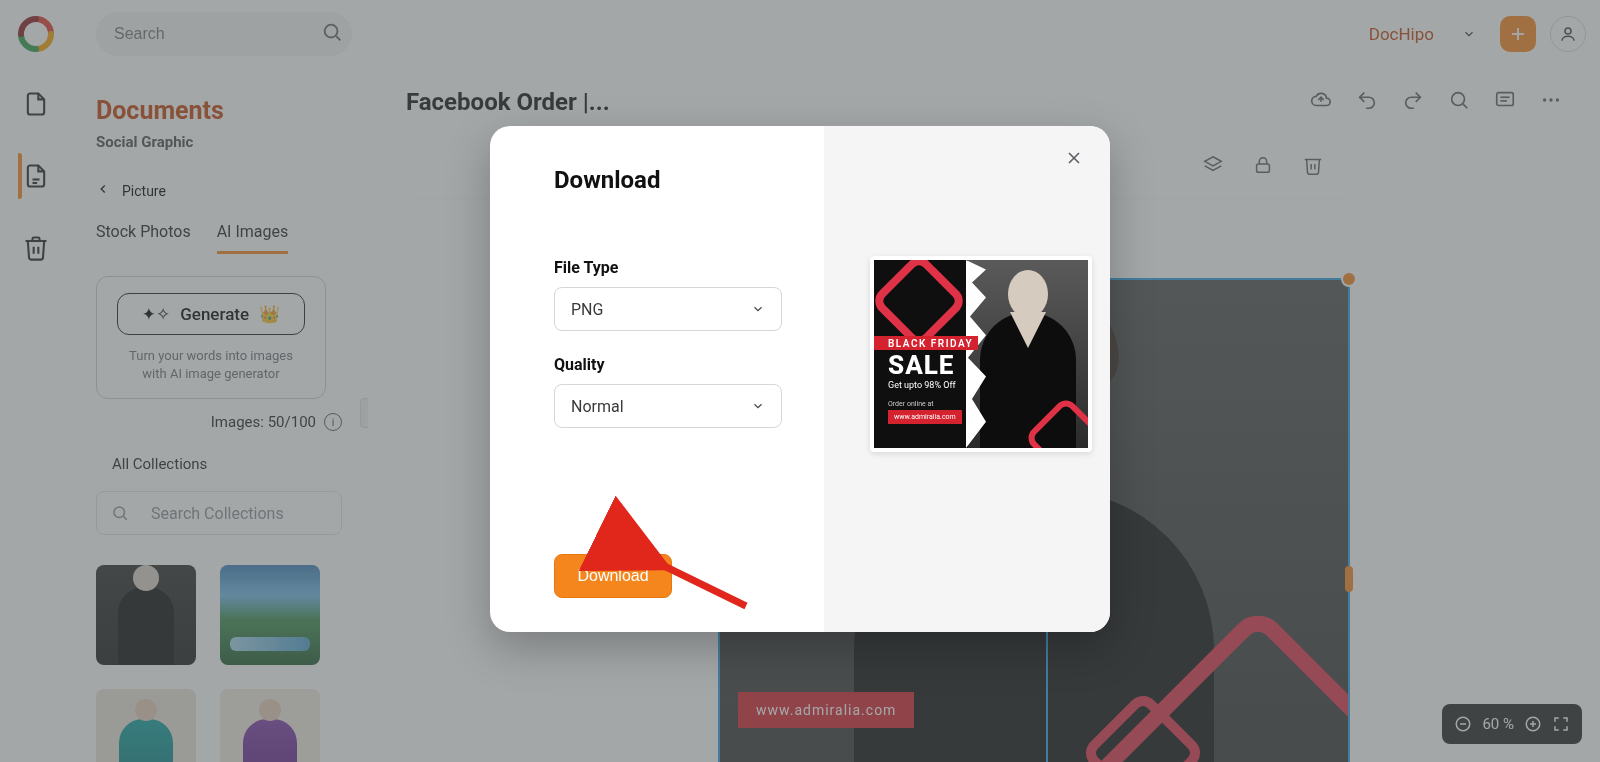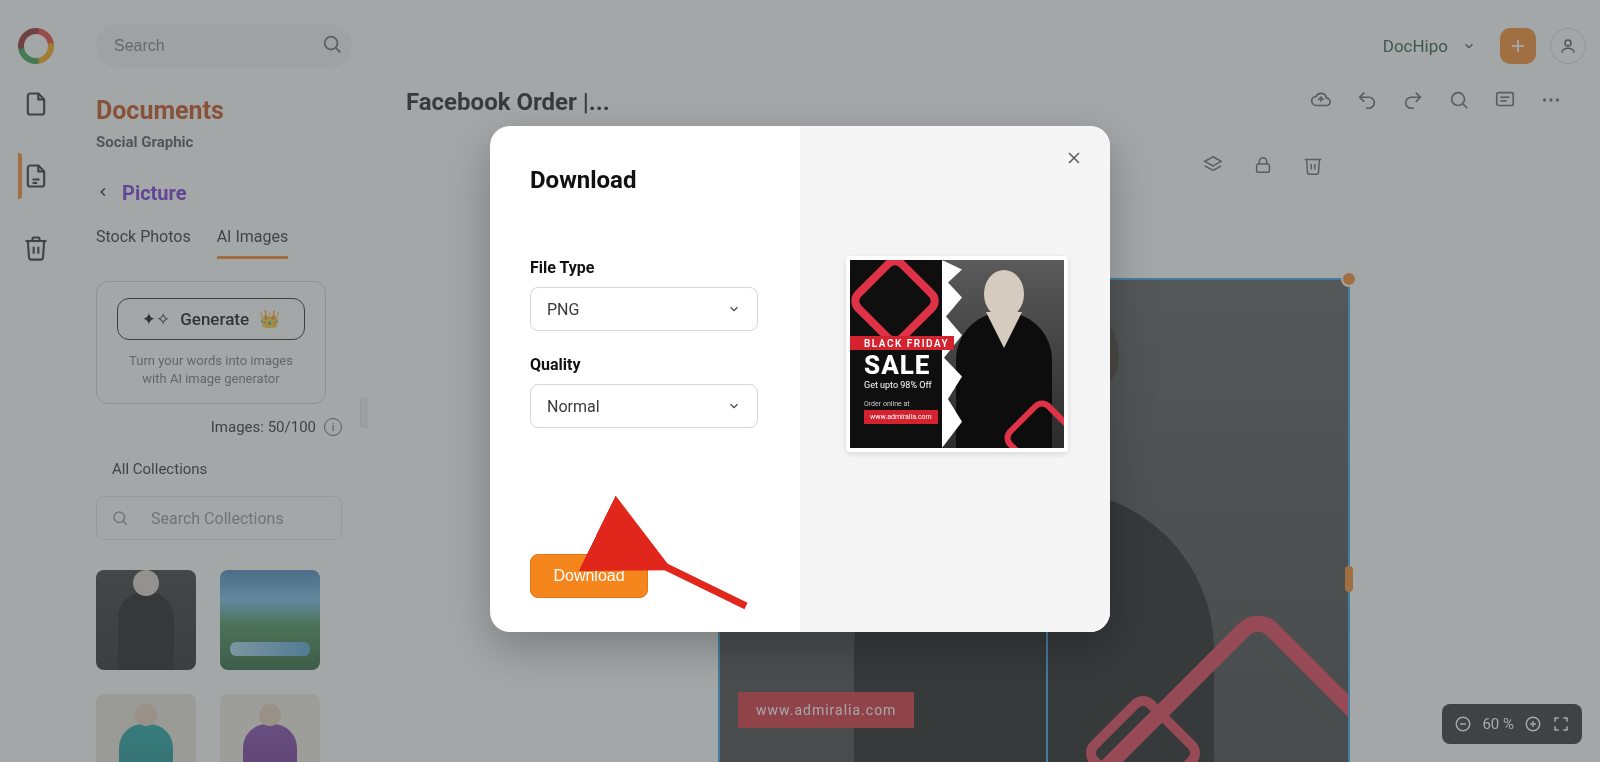"Search" .topbar { top: 12px -> 0 }
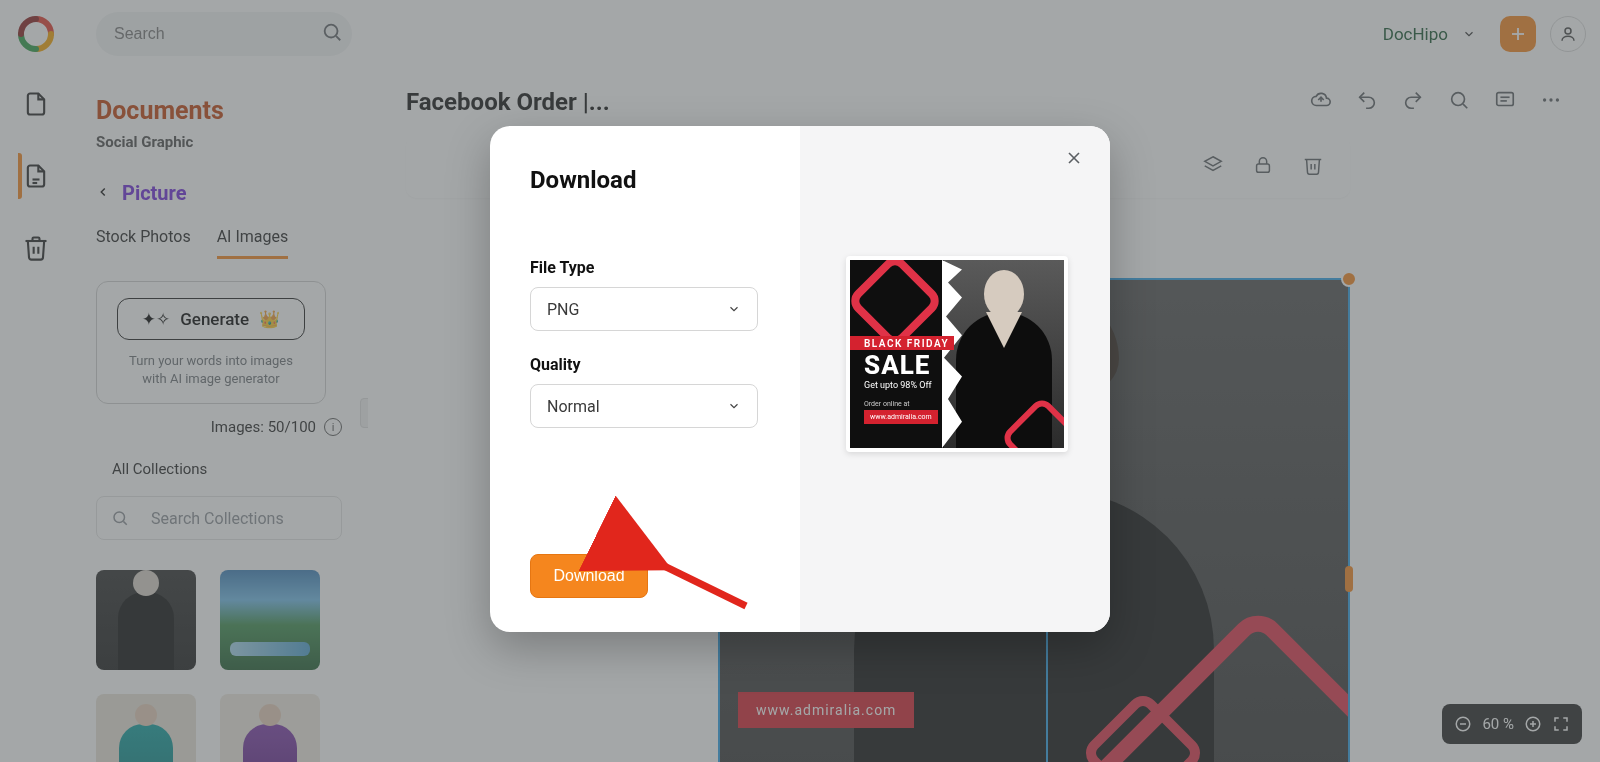"DocHipo" .brand-drop { color: #14532d -> #c2410c; gap: 14px -> 28px }
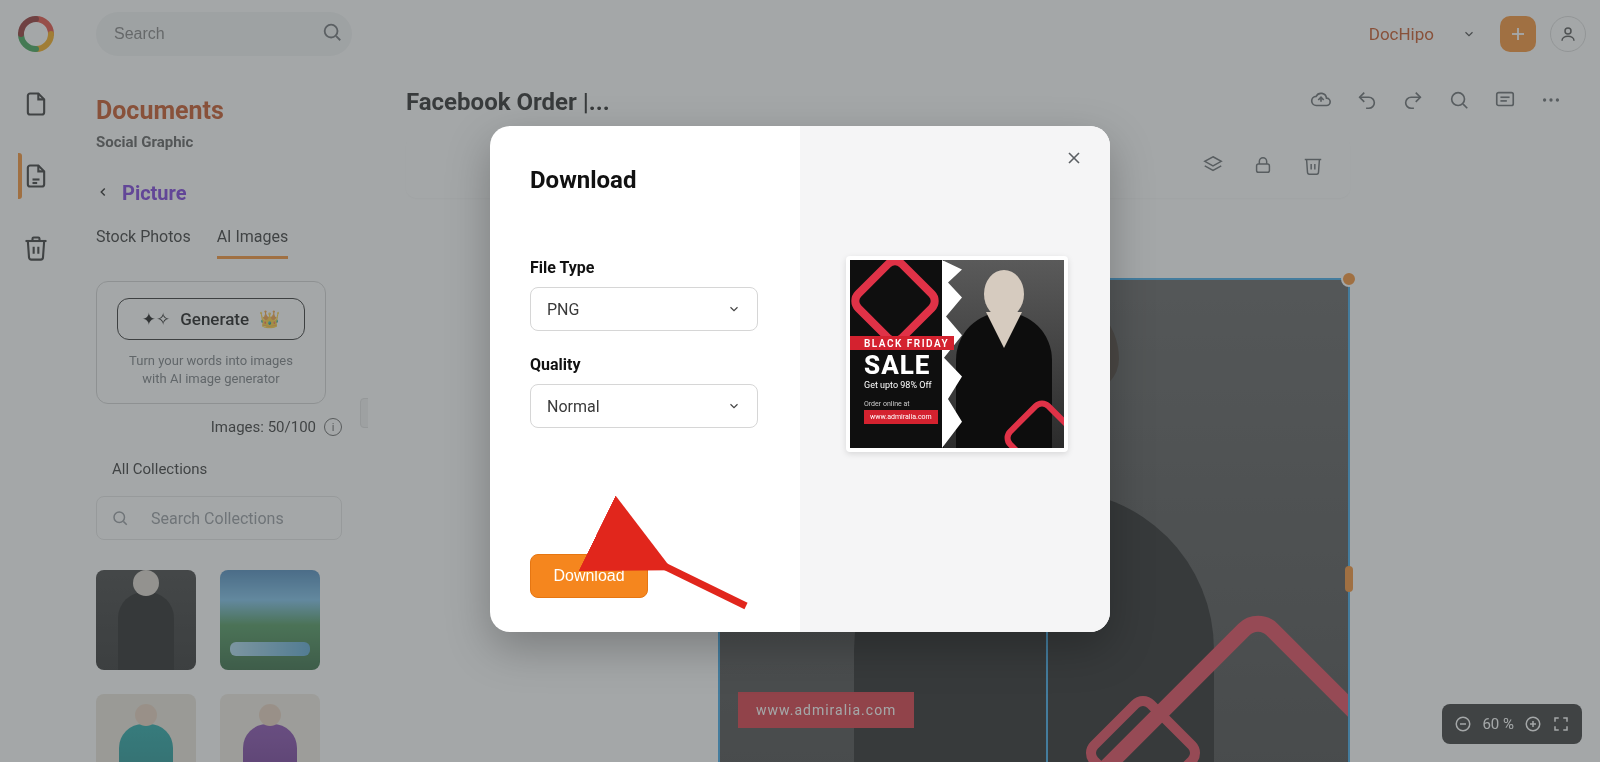"Picture" .sb-picture-lbl { color: #6d28d9 -> #000000; font-size: 20px -> 14px; font-weight: 700 -> 400 }
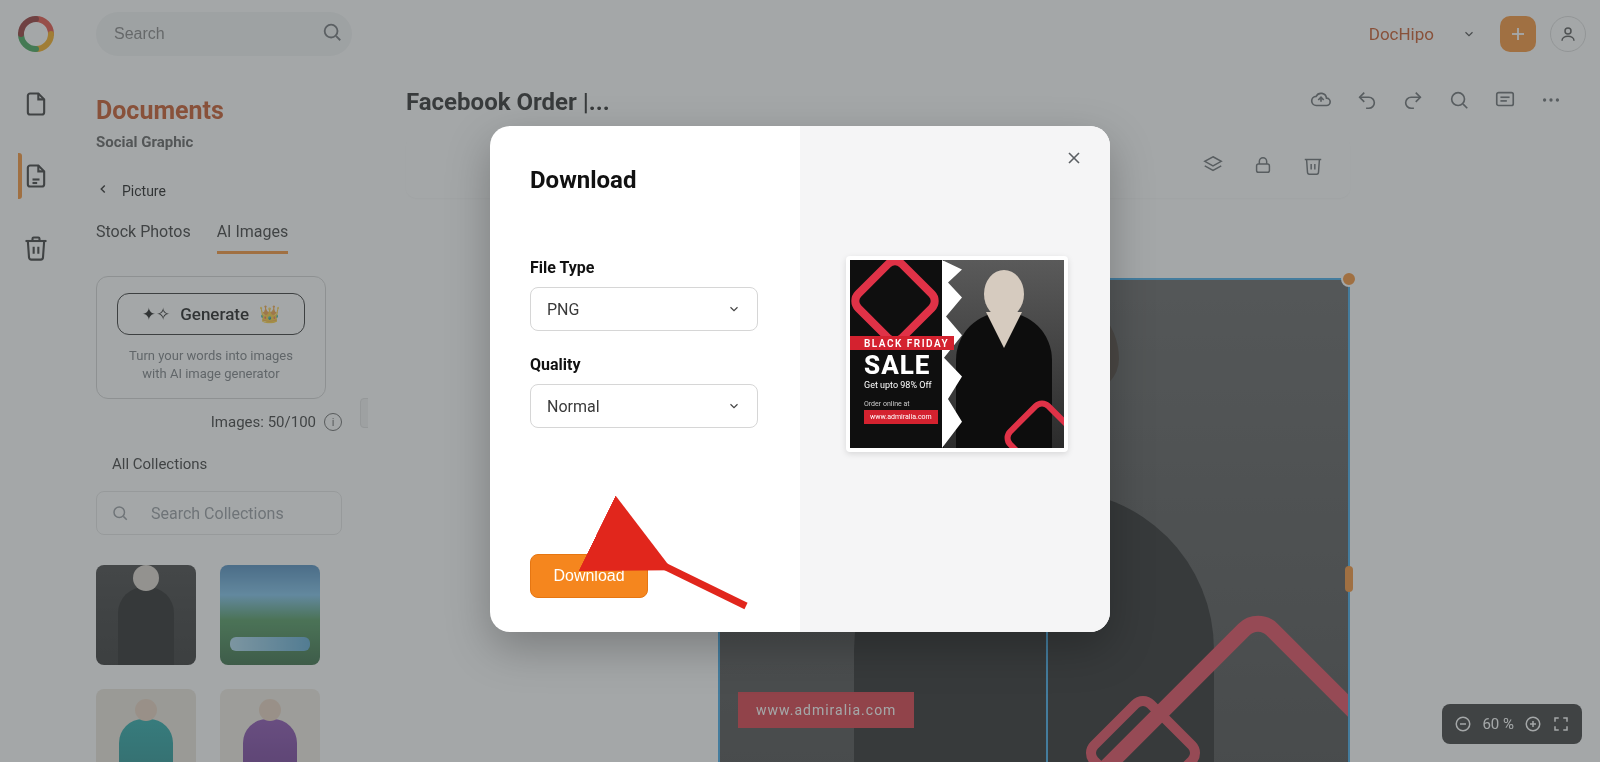"Download" .modal { padding-left: none -> 24px }
